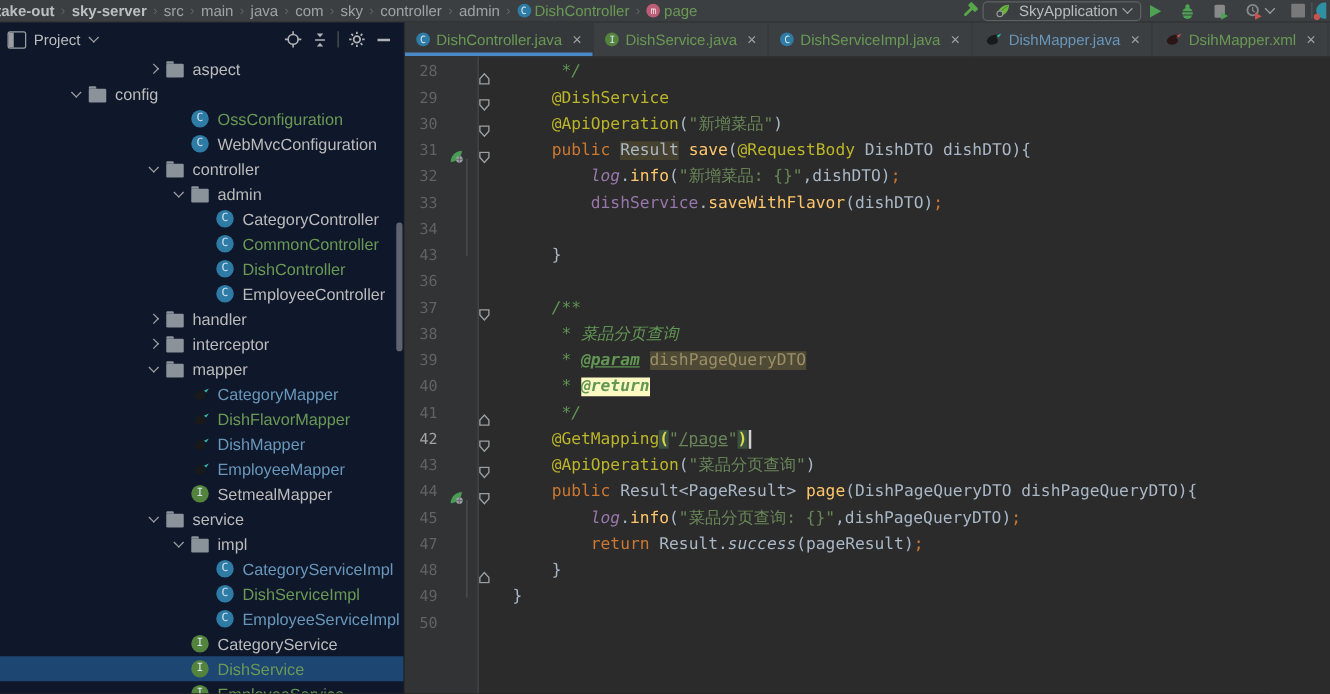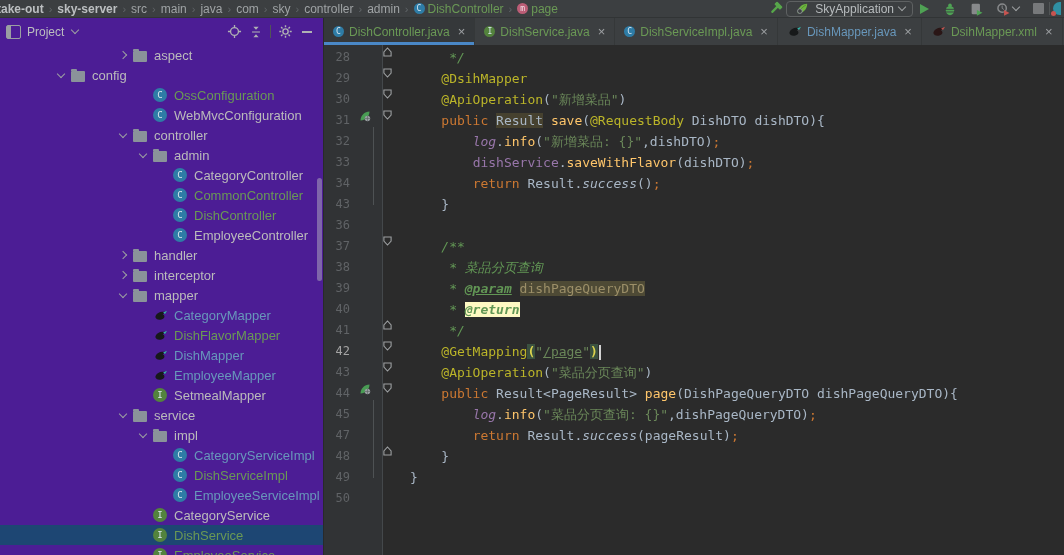"Project" #left { background: #4c1d95 -> #0f172a }
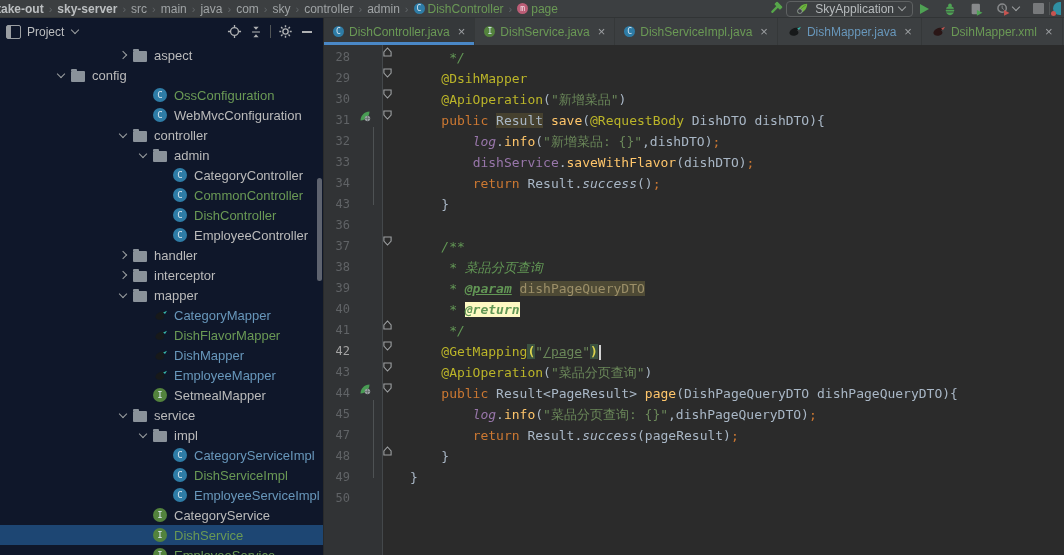"28" .eline { align-items: flex-start -> flex-end }
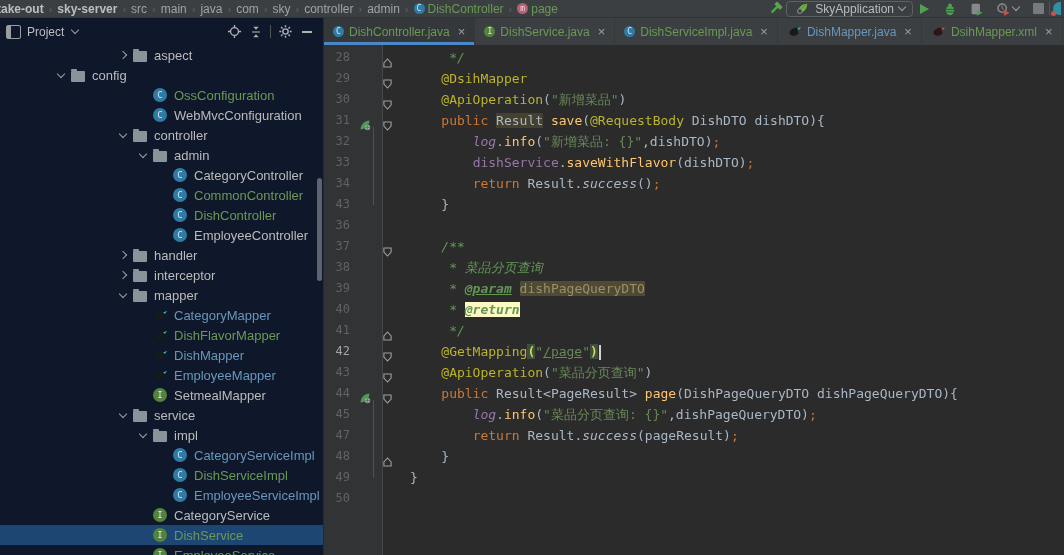"@DsihMapper" span.tk-a { text: @DsihMapper -> @DishService }
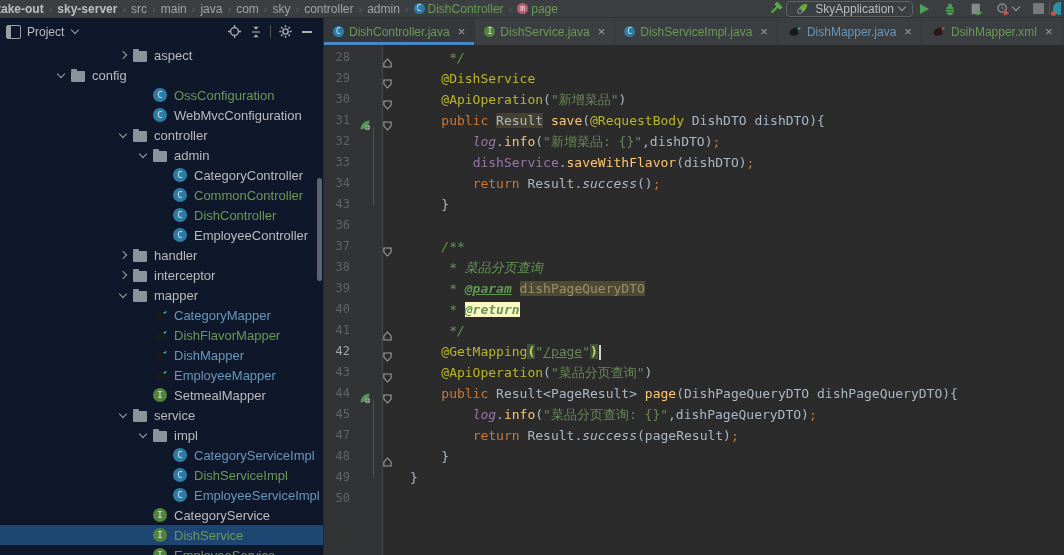"return Result.success();" span.lcode { html: <span><span> </span><span>return</span><span> Result.</span><span>success</span><span>()</span><span>;</span></span> -> none }
